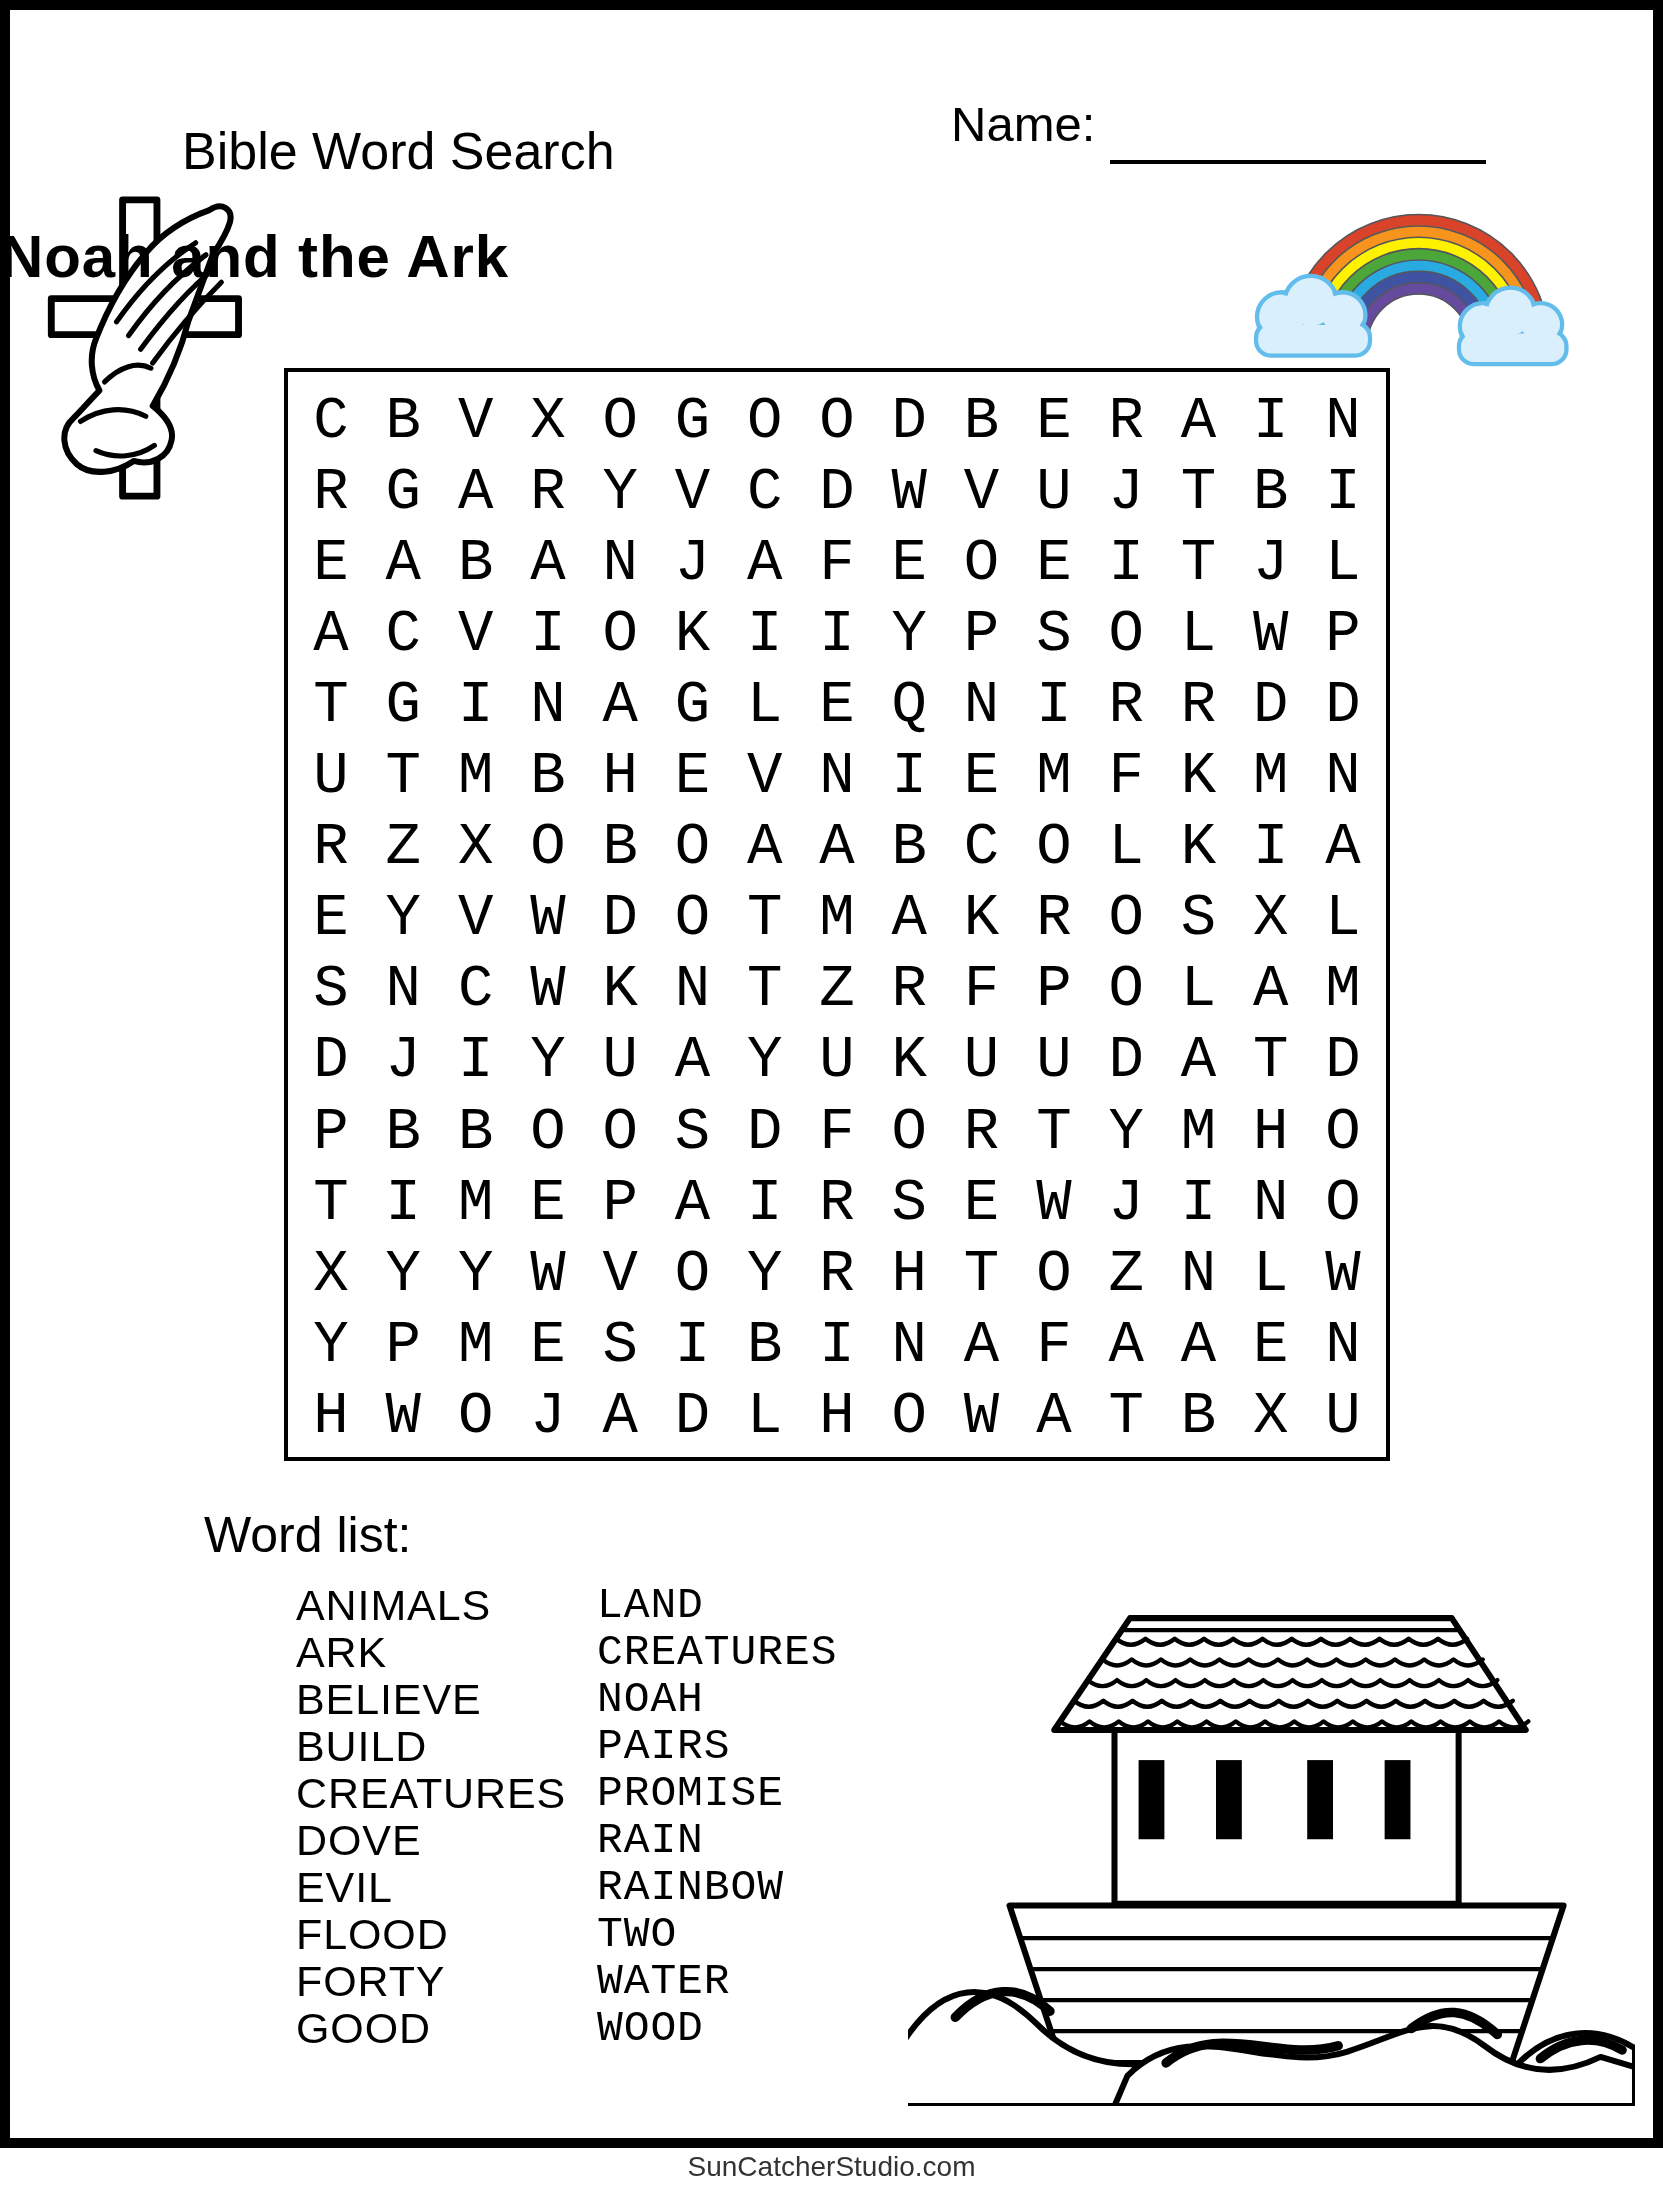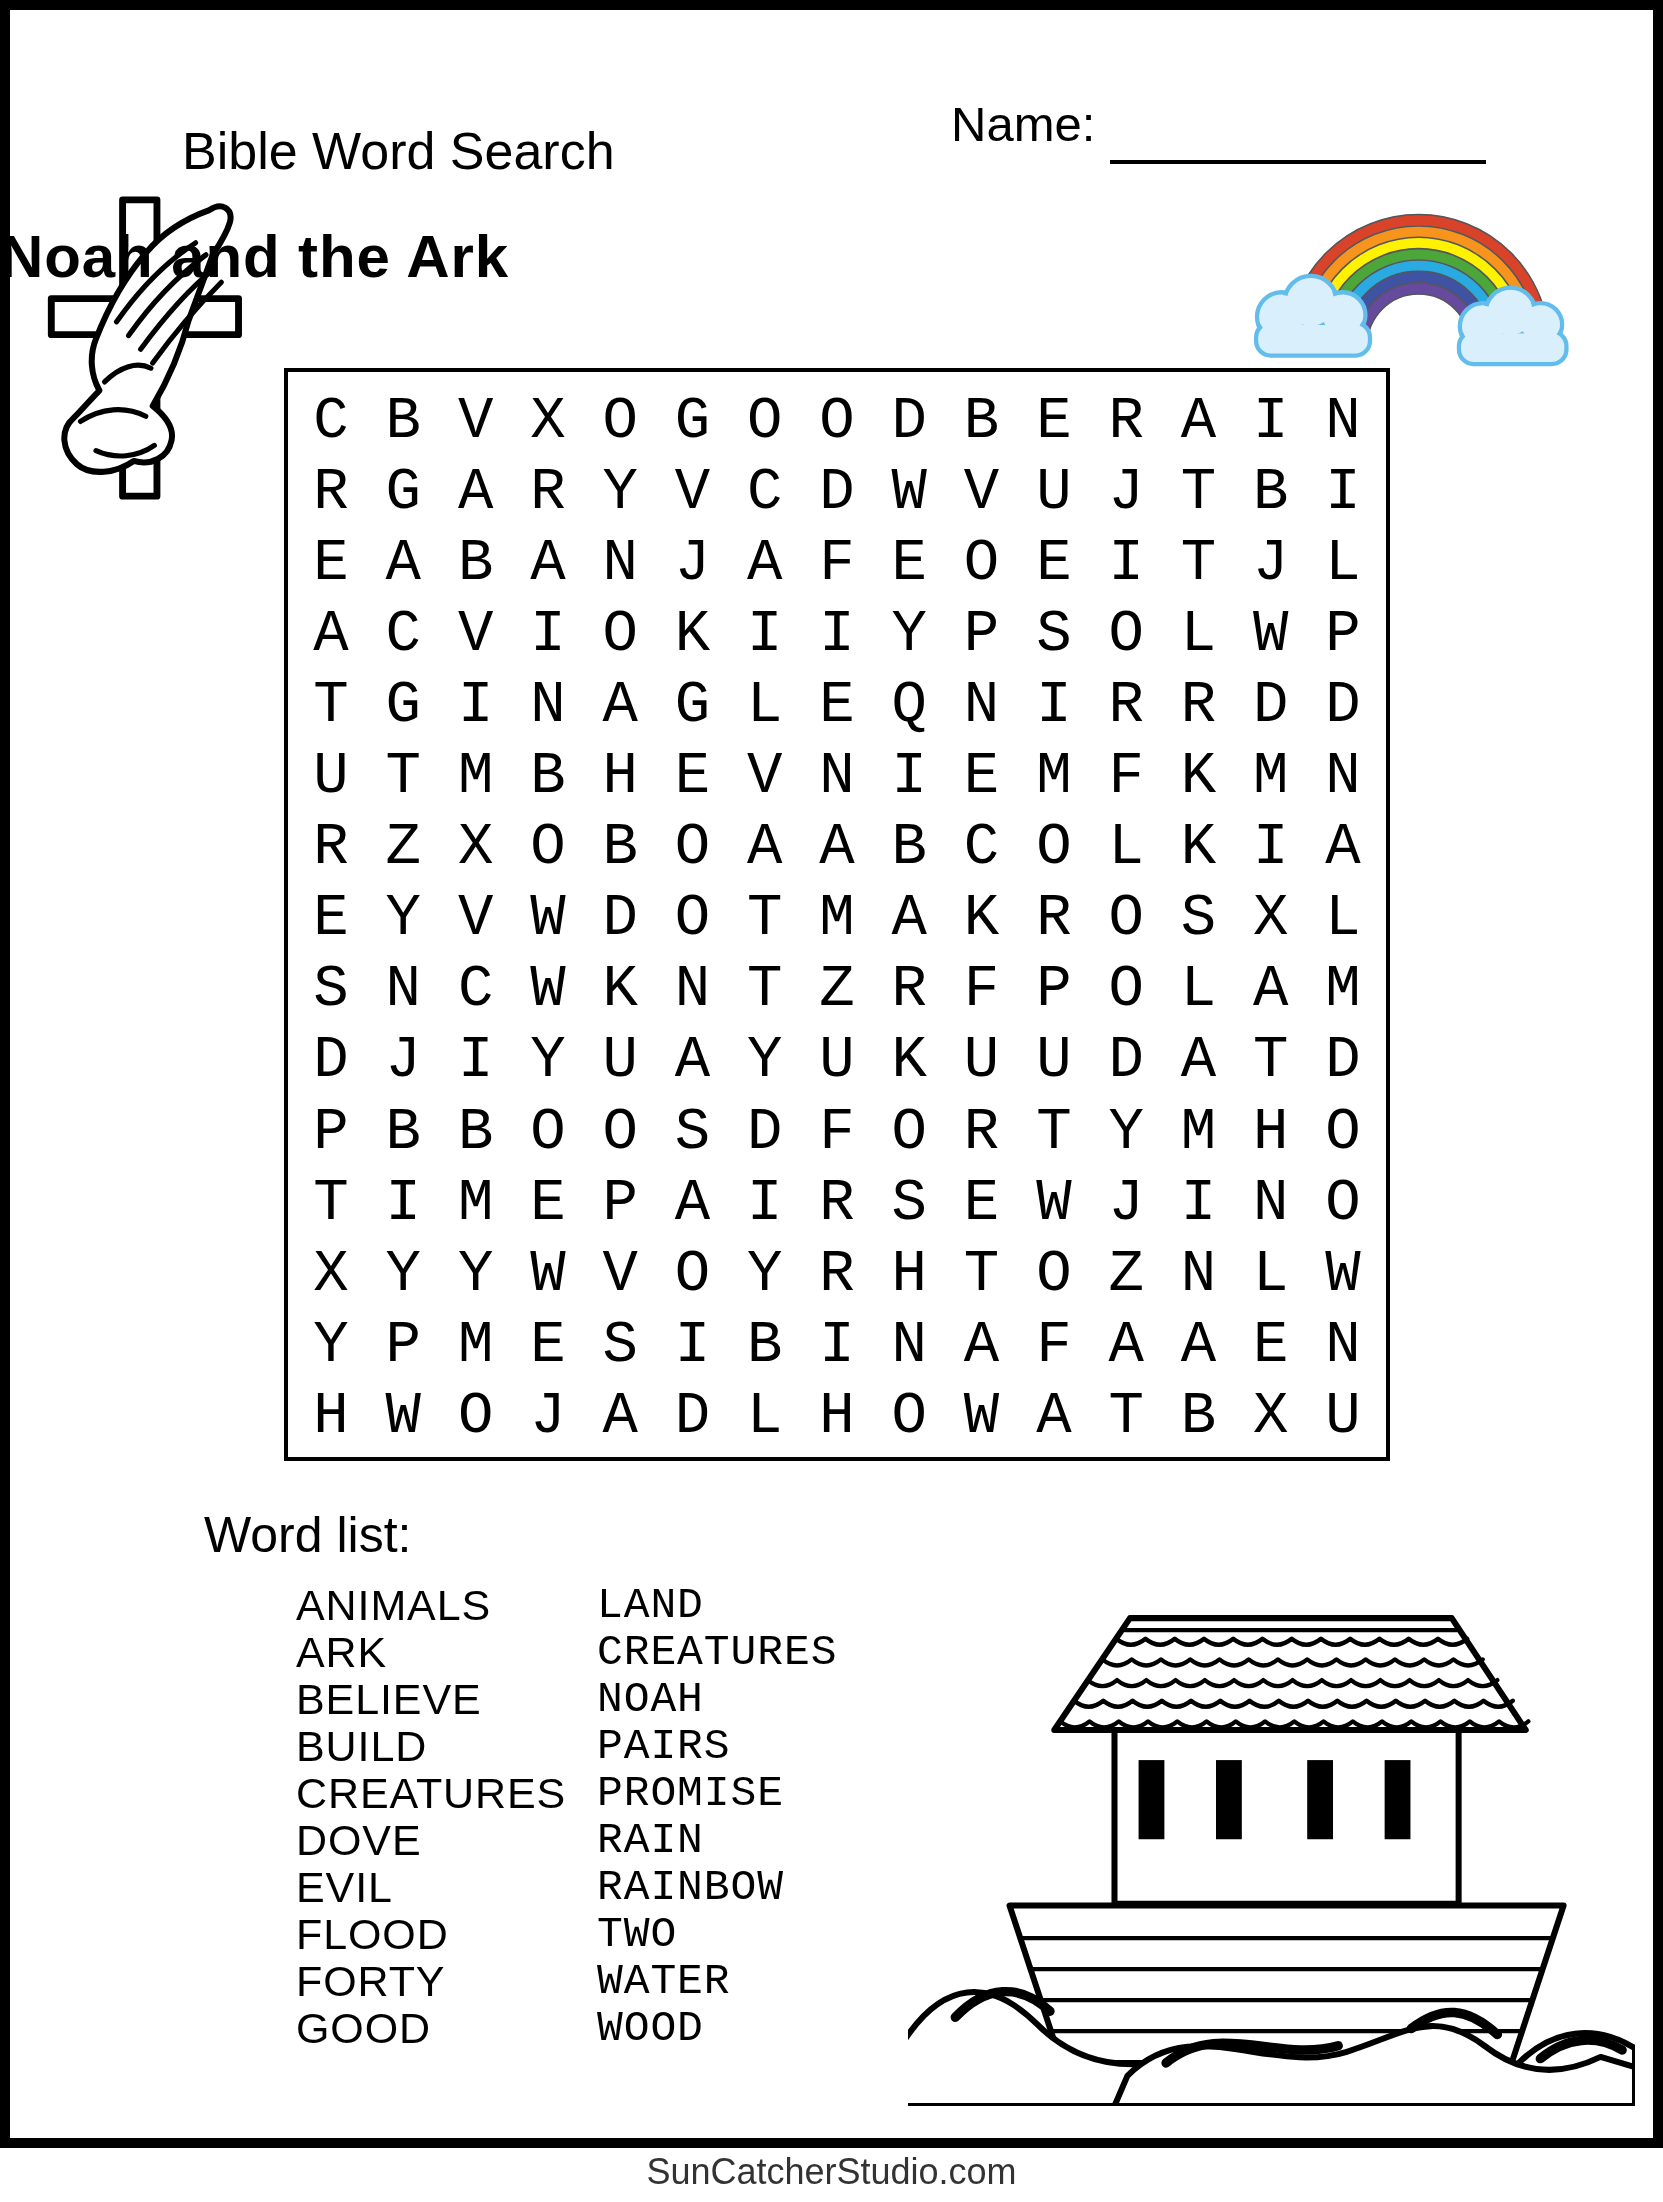"SunCatcherStudio.com" #footer-text { font-size: 36px -> 28px }
